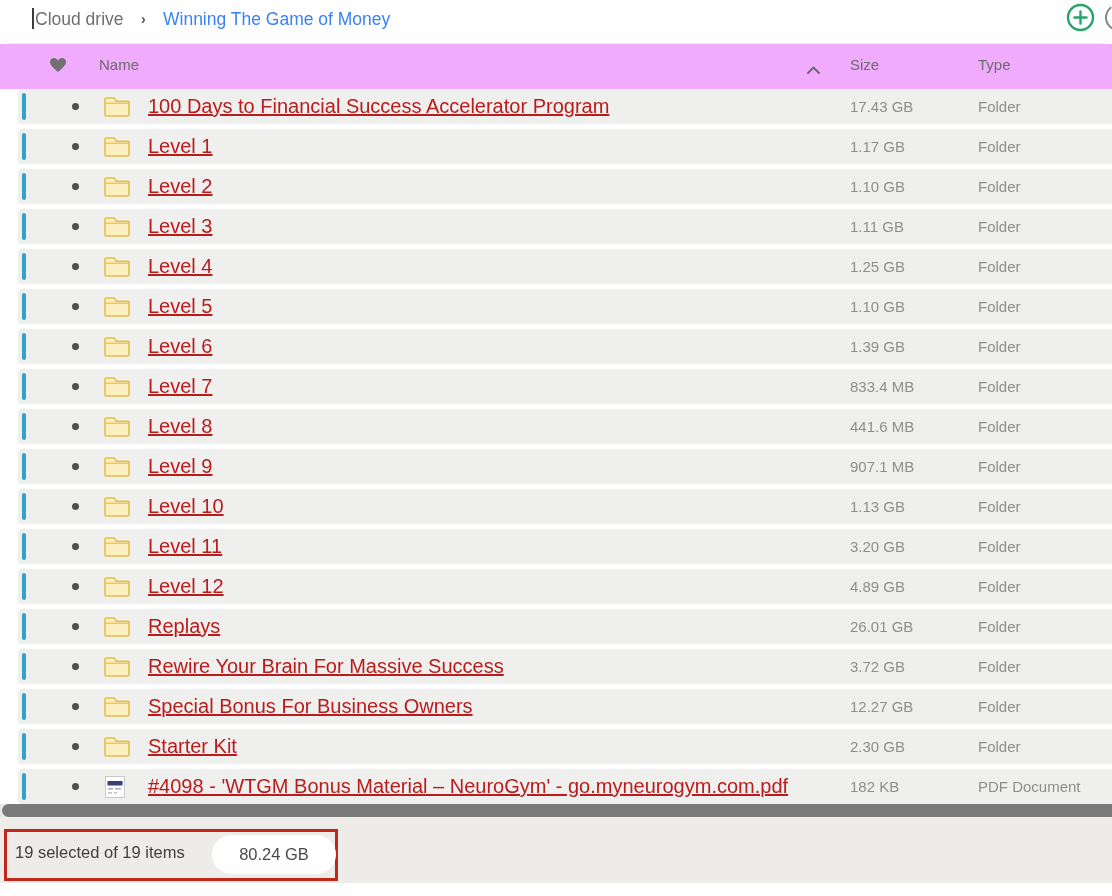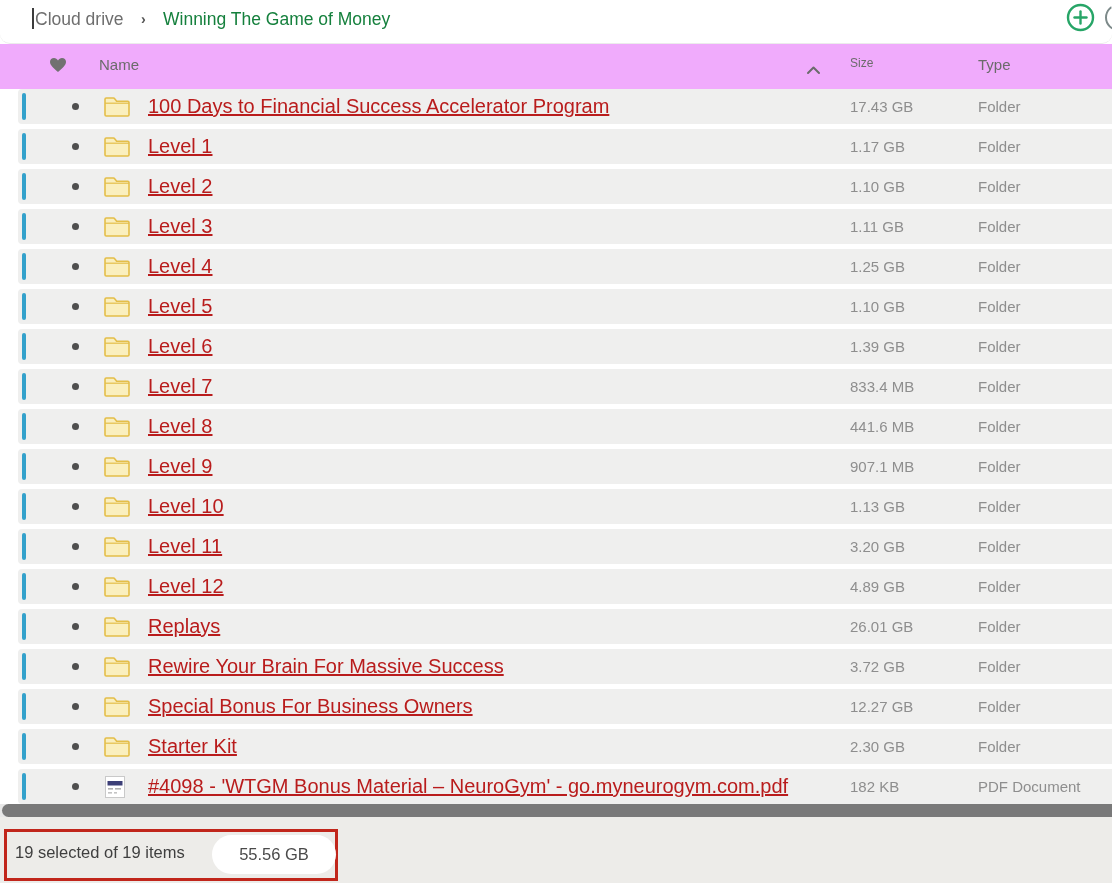"Winning The Game of Money" .crumb-current { color: #15803d -> #3b82f6 }
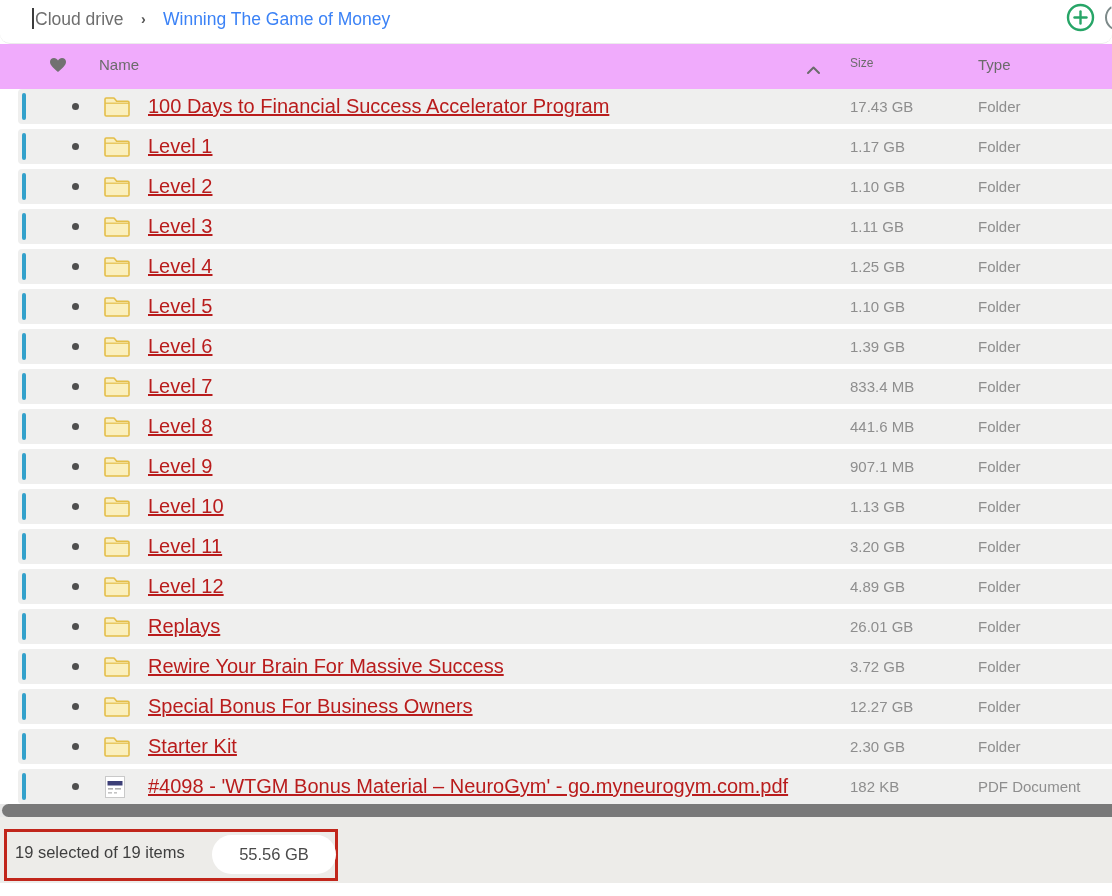"Size" .hdr-size { font-size: 12px -> 15px }
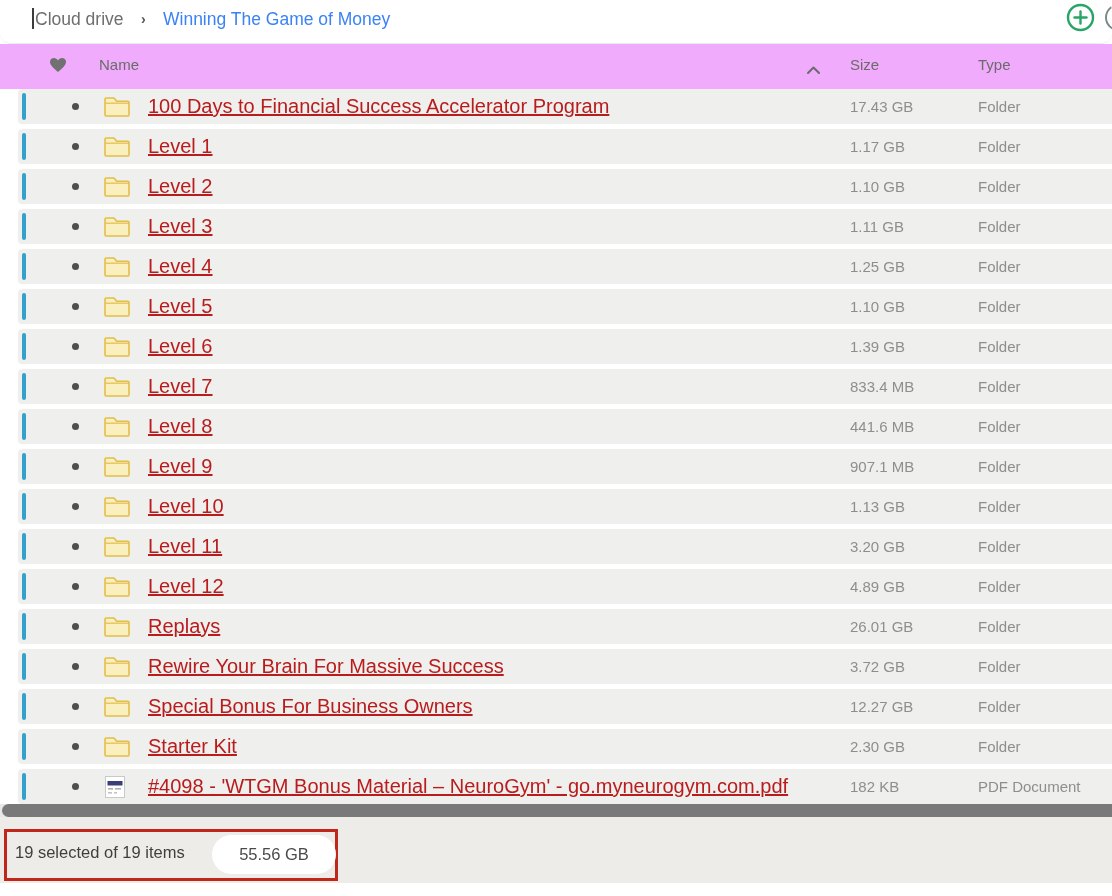"55.56 GB" span.size-pill { text: 55.56 -> 80.24 }
